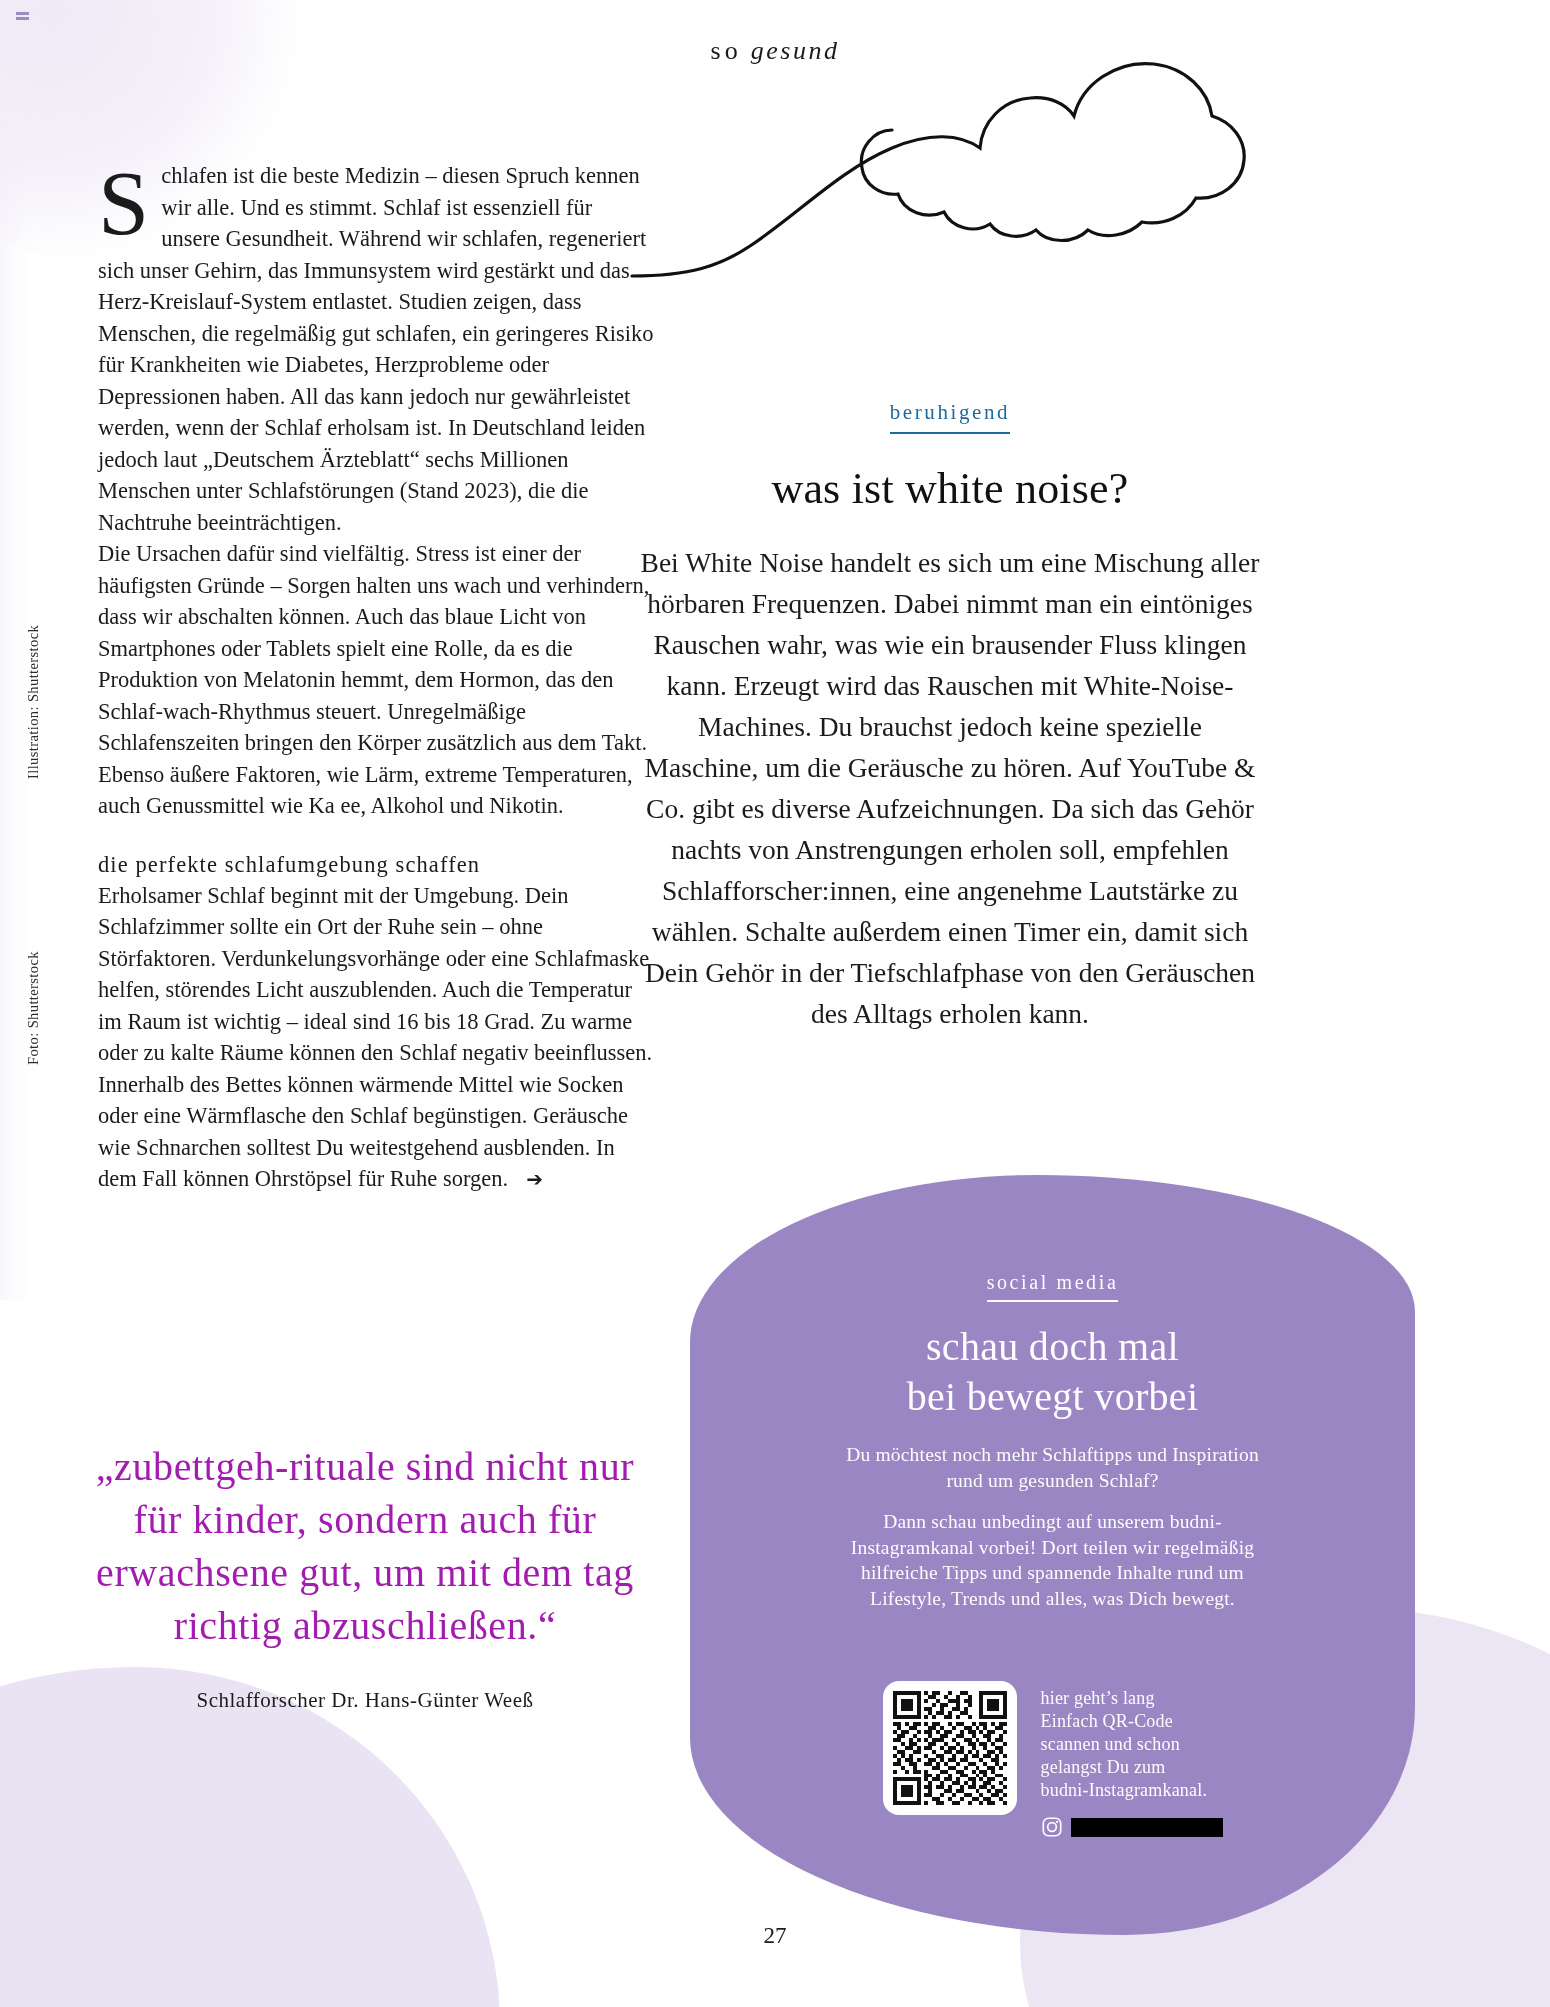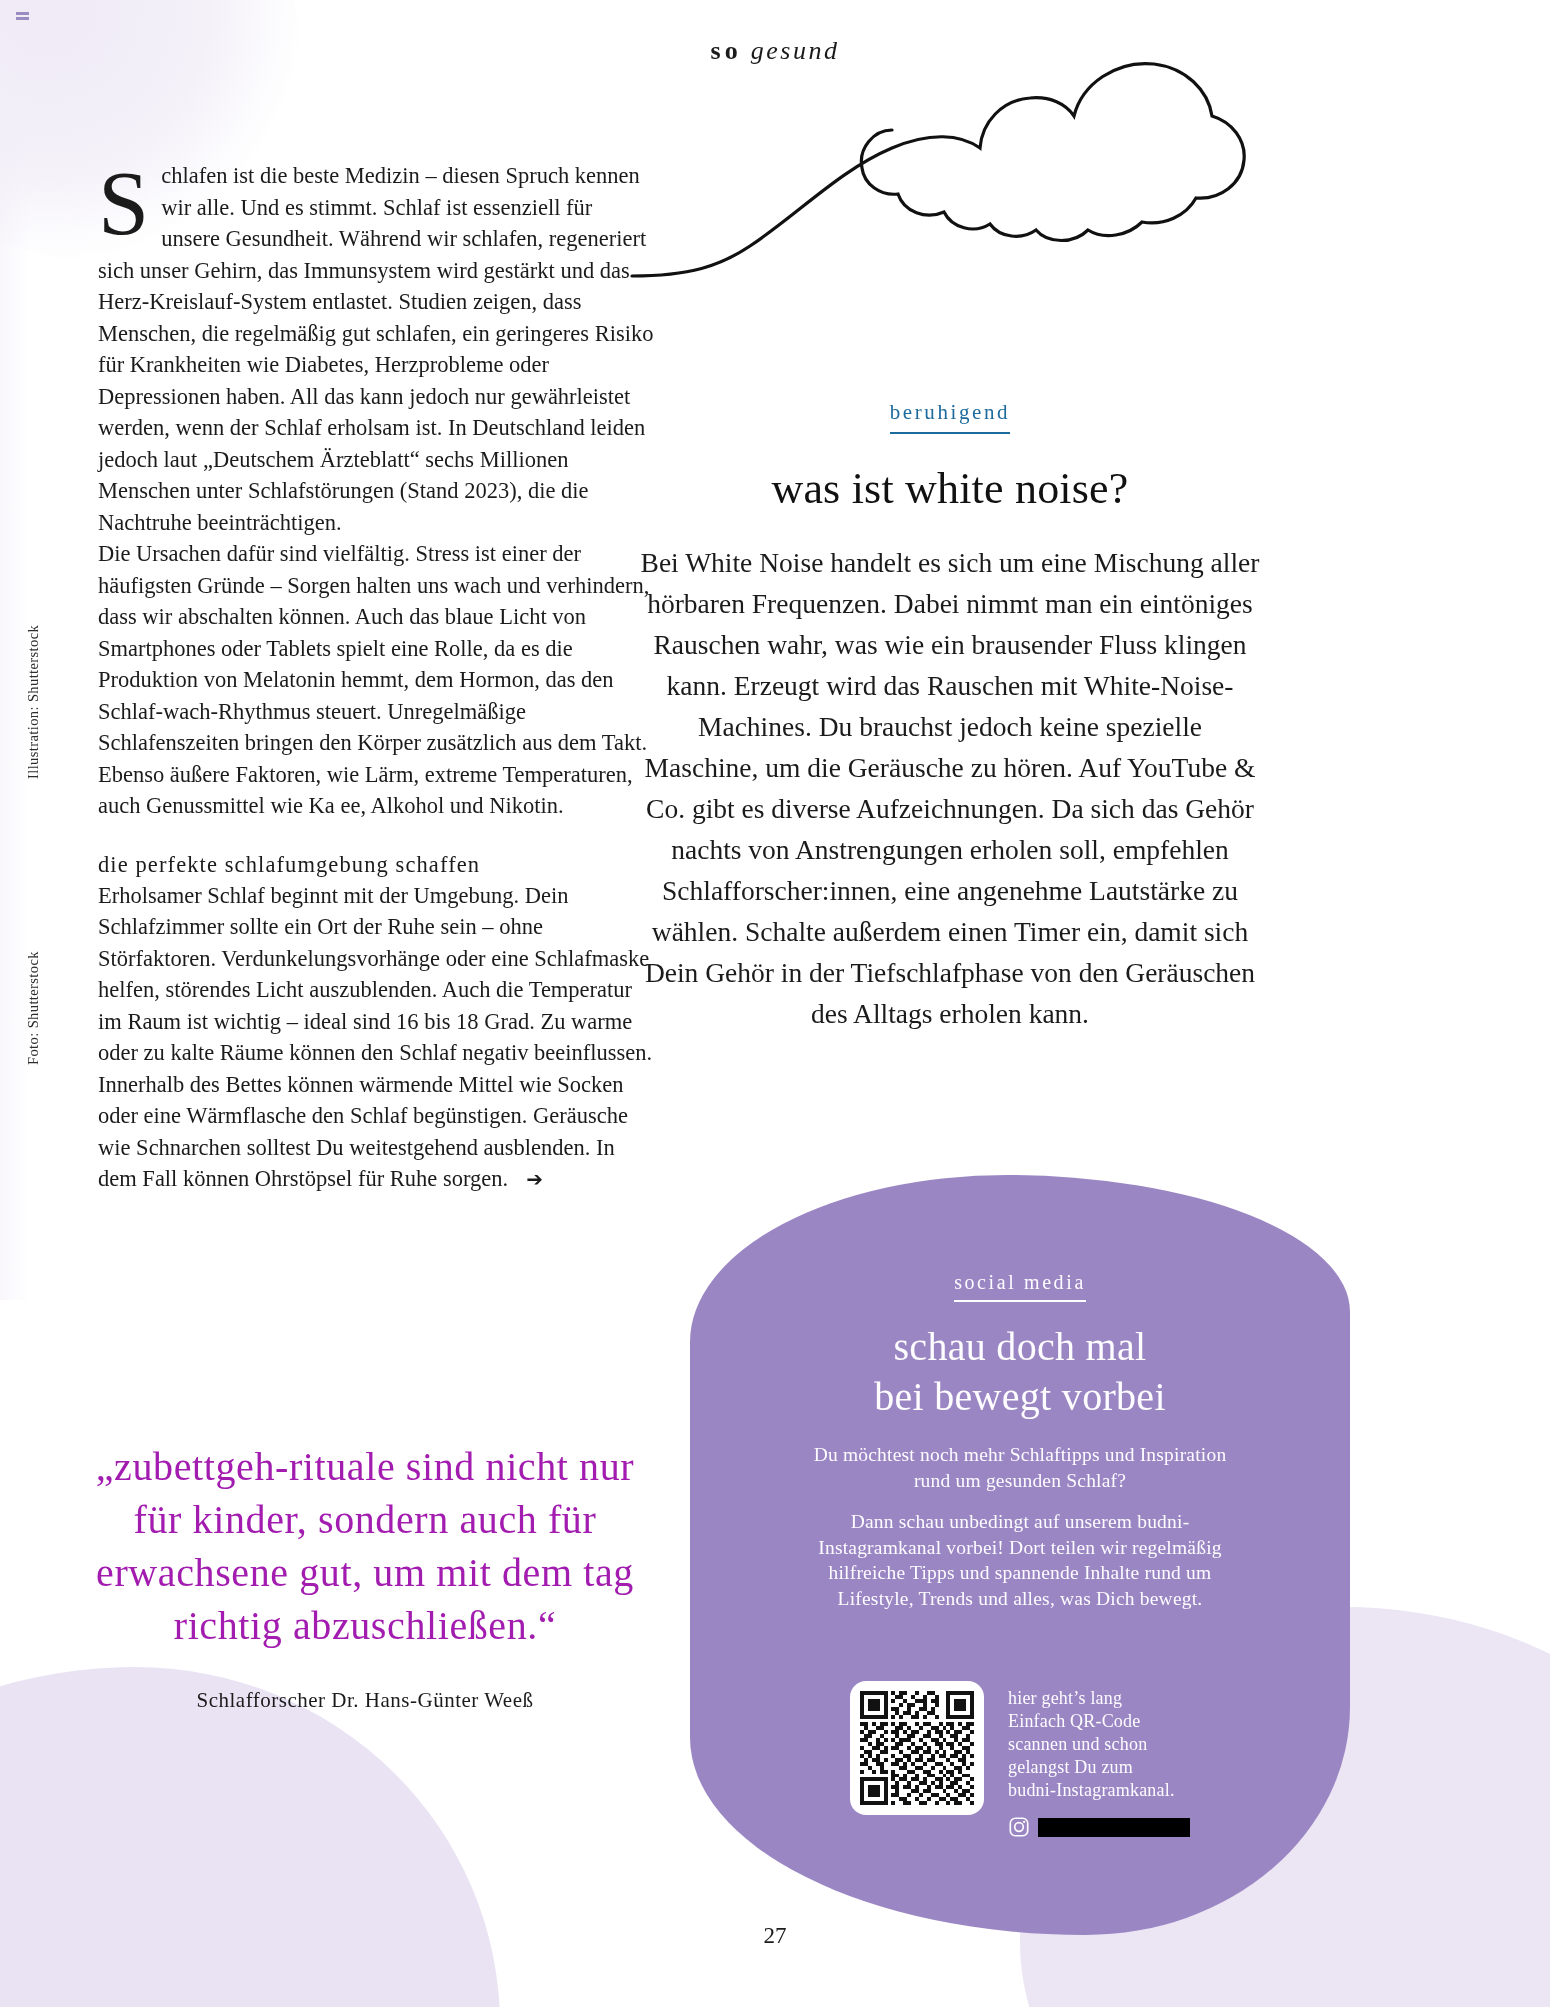"so" .kicker-top .k1 { font-weight: bold -> none }
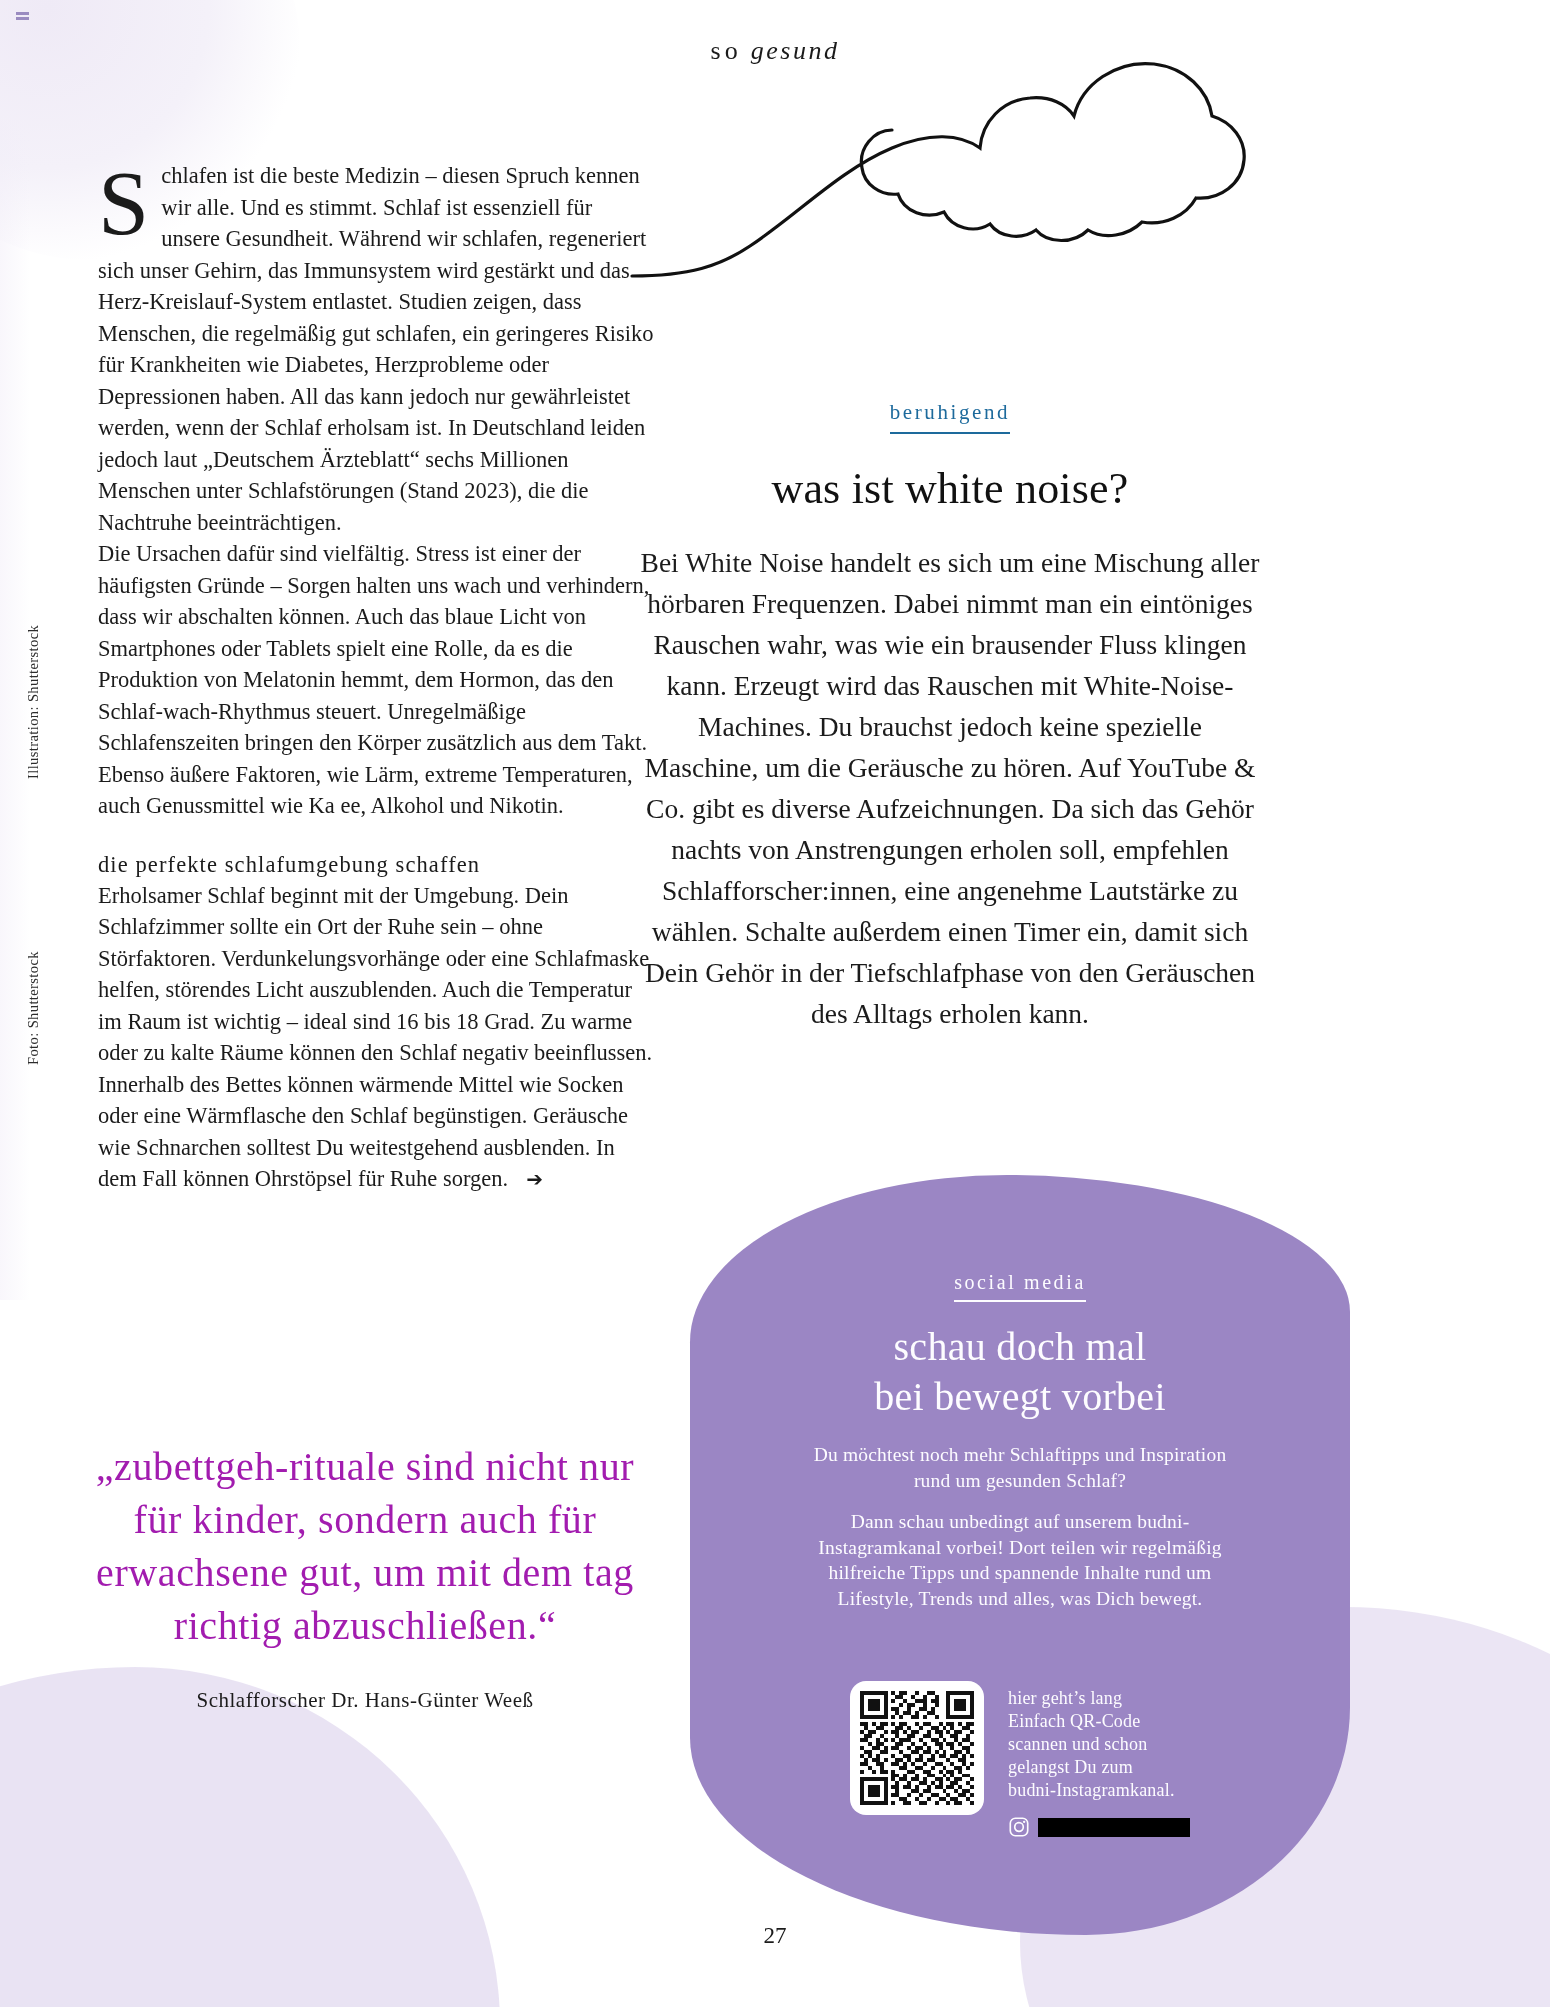"social media" .insta { width: 660px -> 725px }
